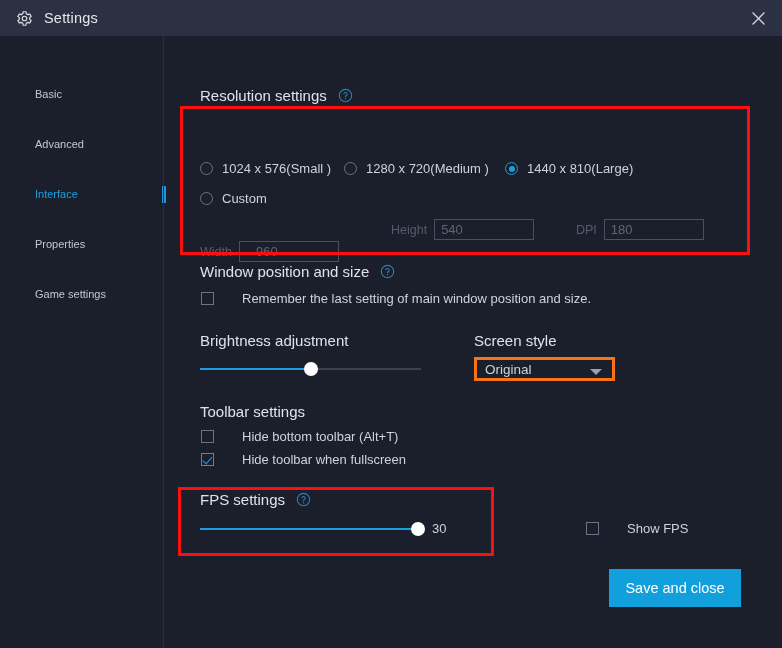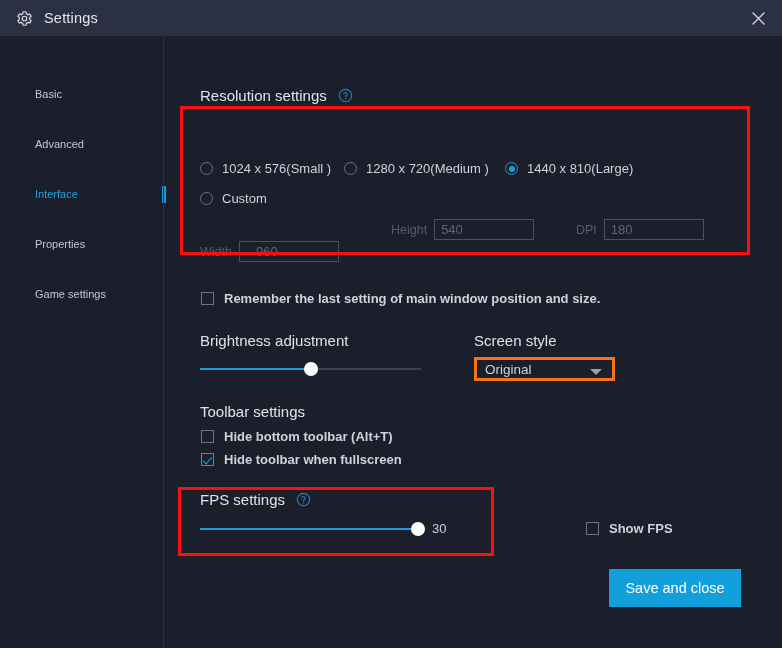"Window position and size" div.section-title { html: none -> <div> <span>Window position and size</span> <span> <svg> <circle></circle> <path></path> <circle></circle> </svg> </span> </div> }
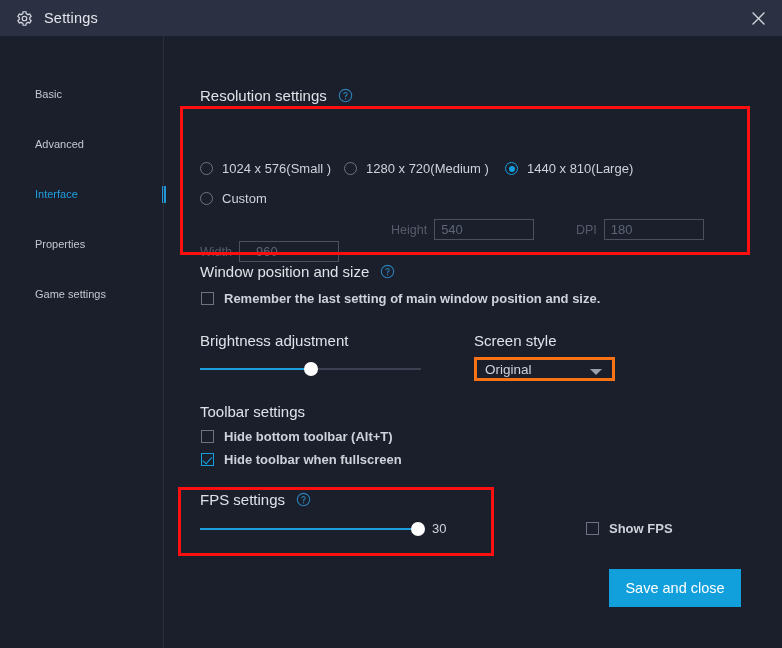"Remember the last setting of" .check-label { font-weight: bold -> none; margin-left: 10px -> 28px }
